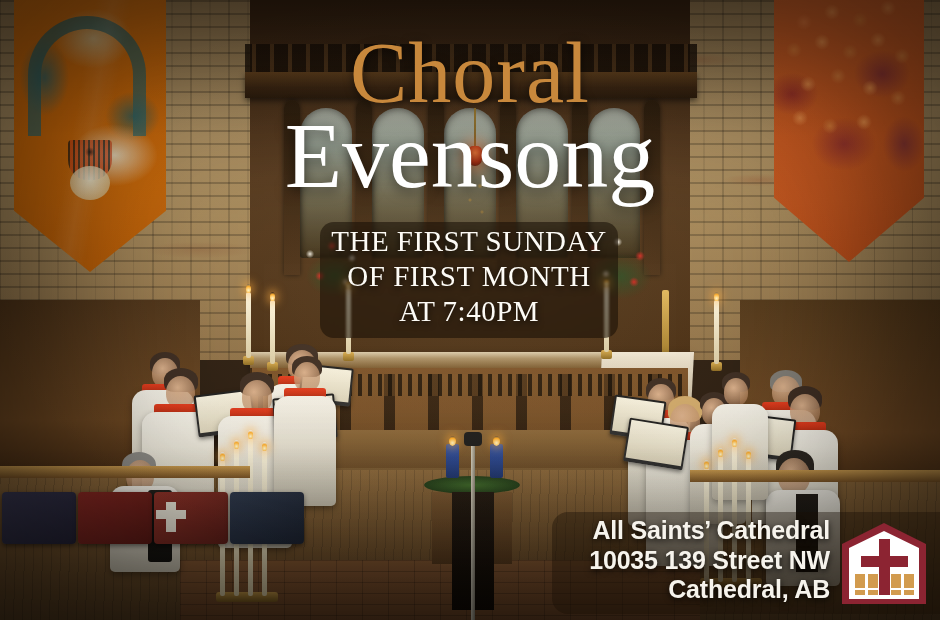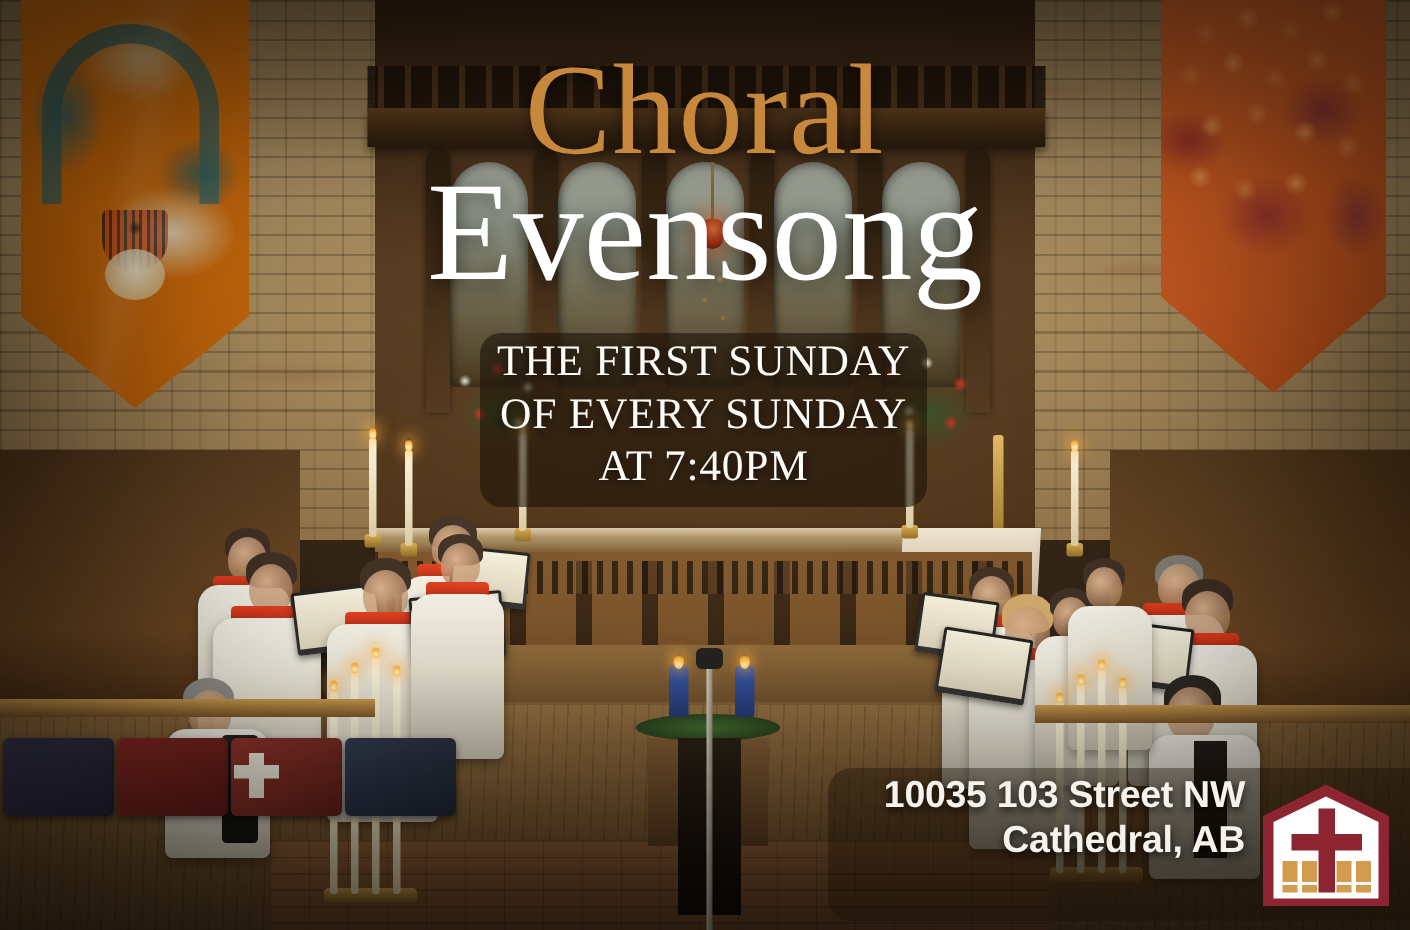"OF EVERY SUNDAY" div { text: EVERY SUNDAY -> FIRST MONTH }
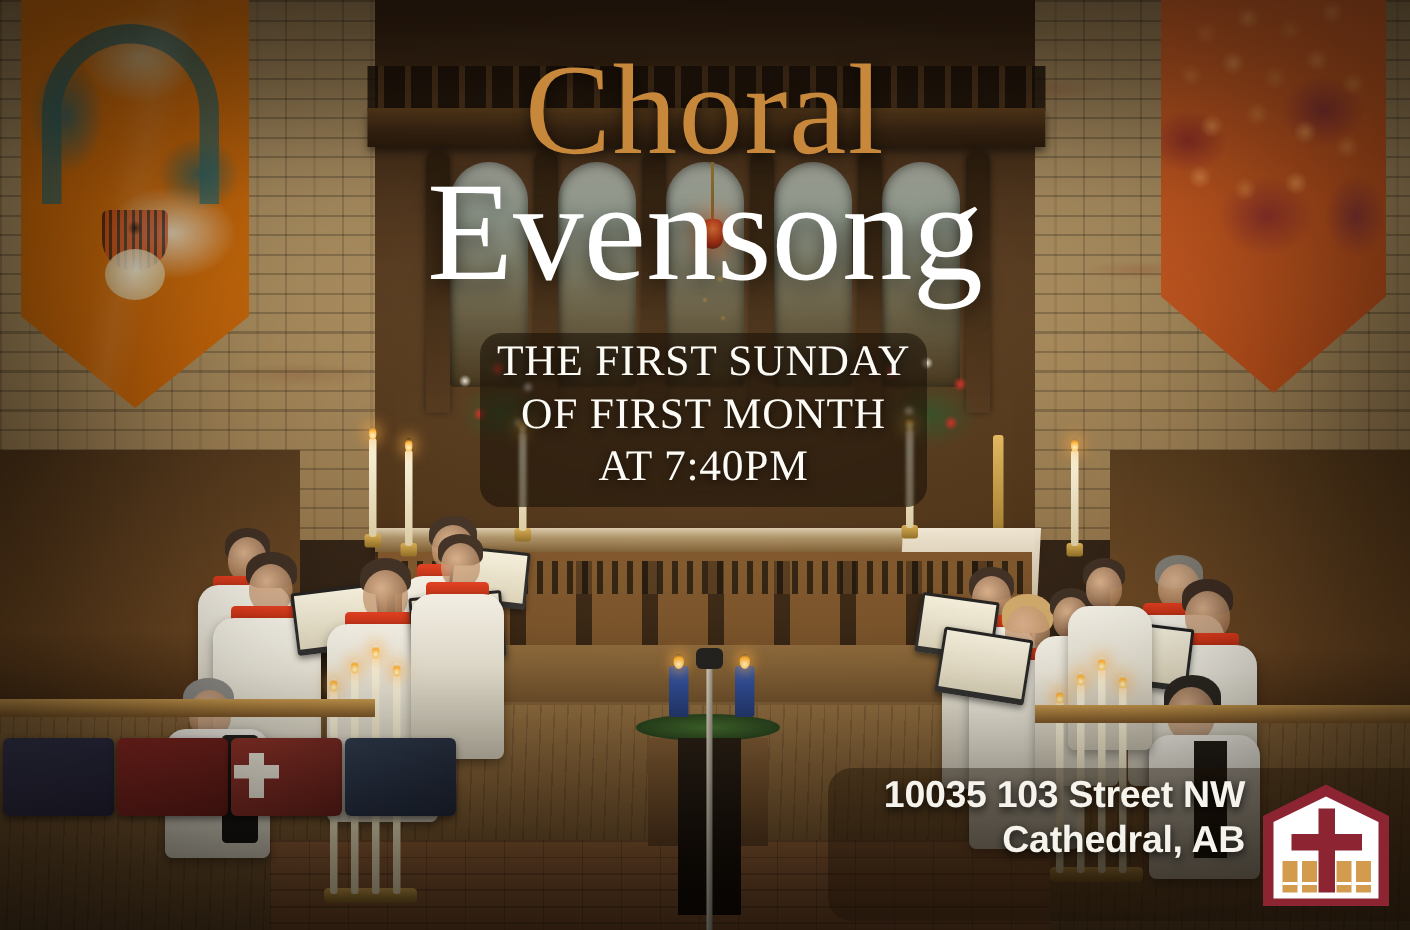"All Saints’ Cathedral" div { html: none -> <div>All Saints’ Cathedral</div> }
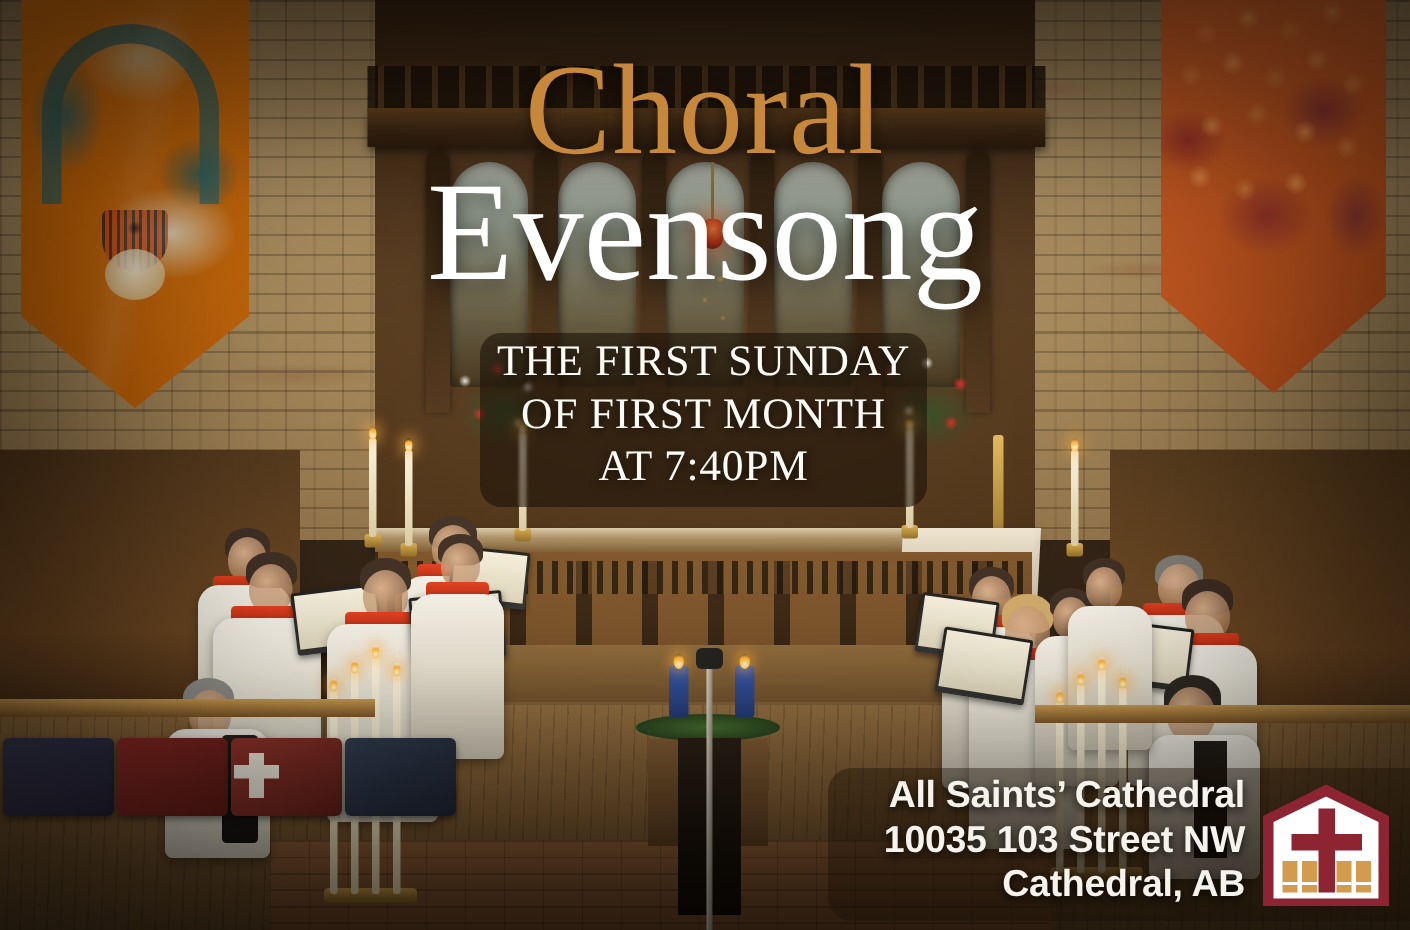"10035 103 Street NW" div { text: 10035 103 -> 10035 139 }
